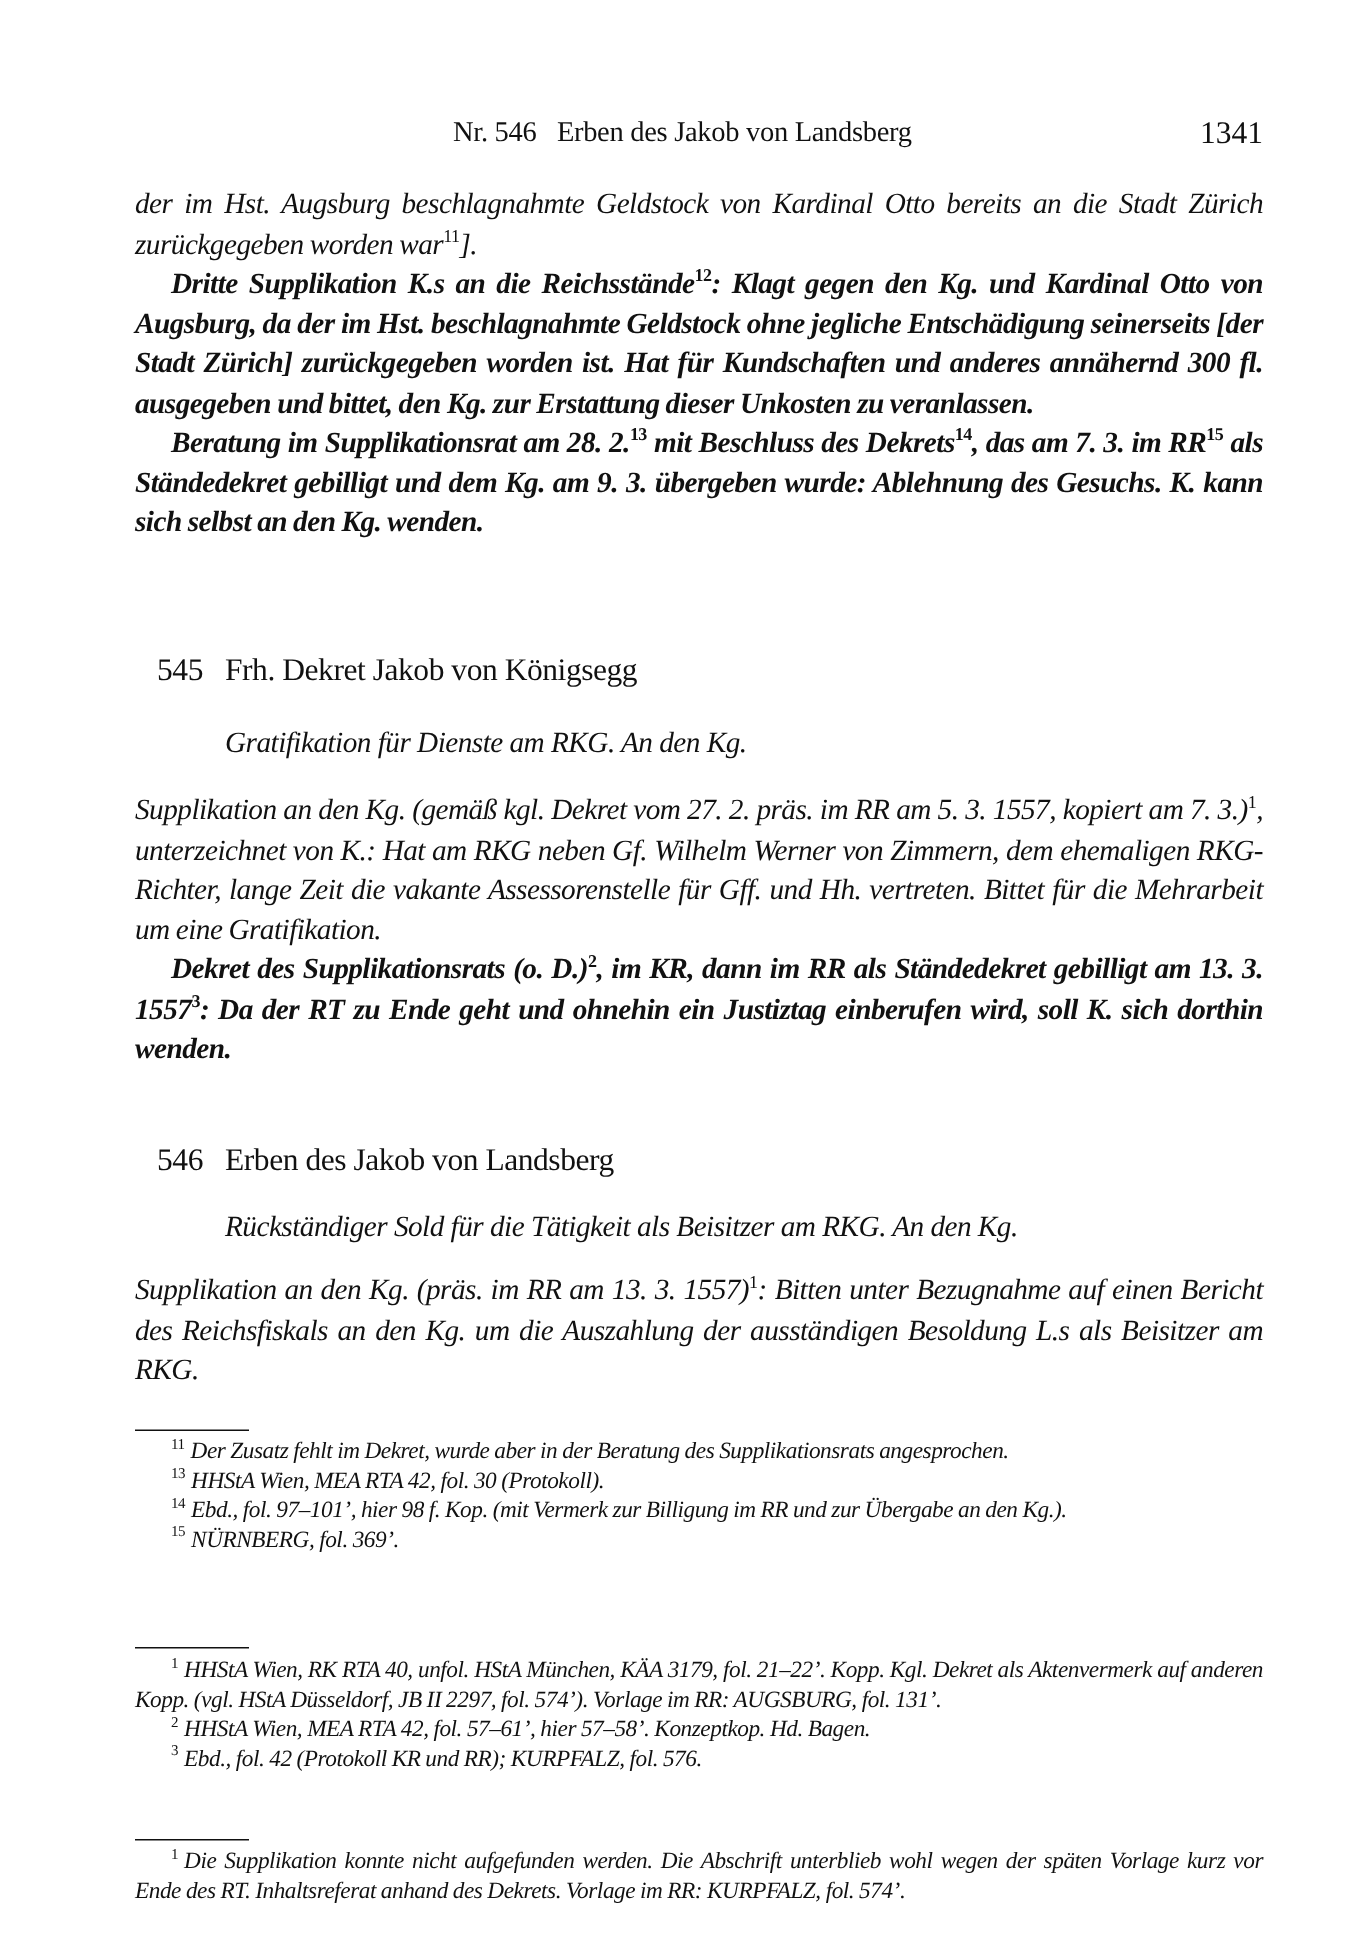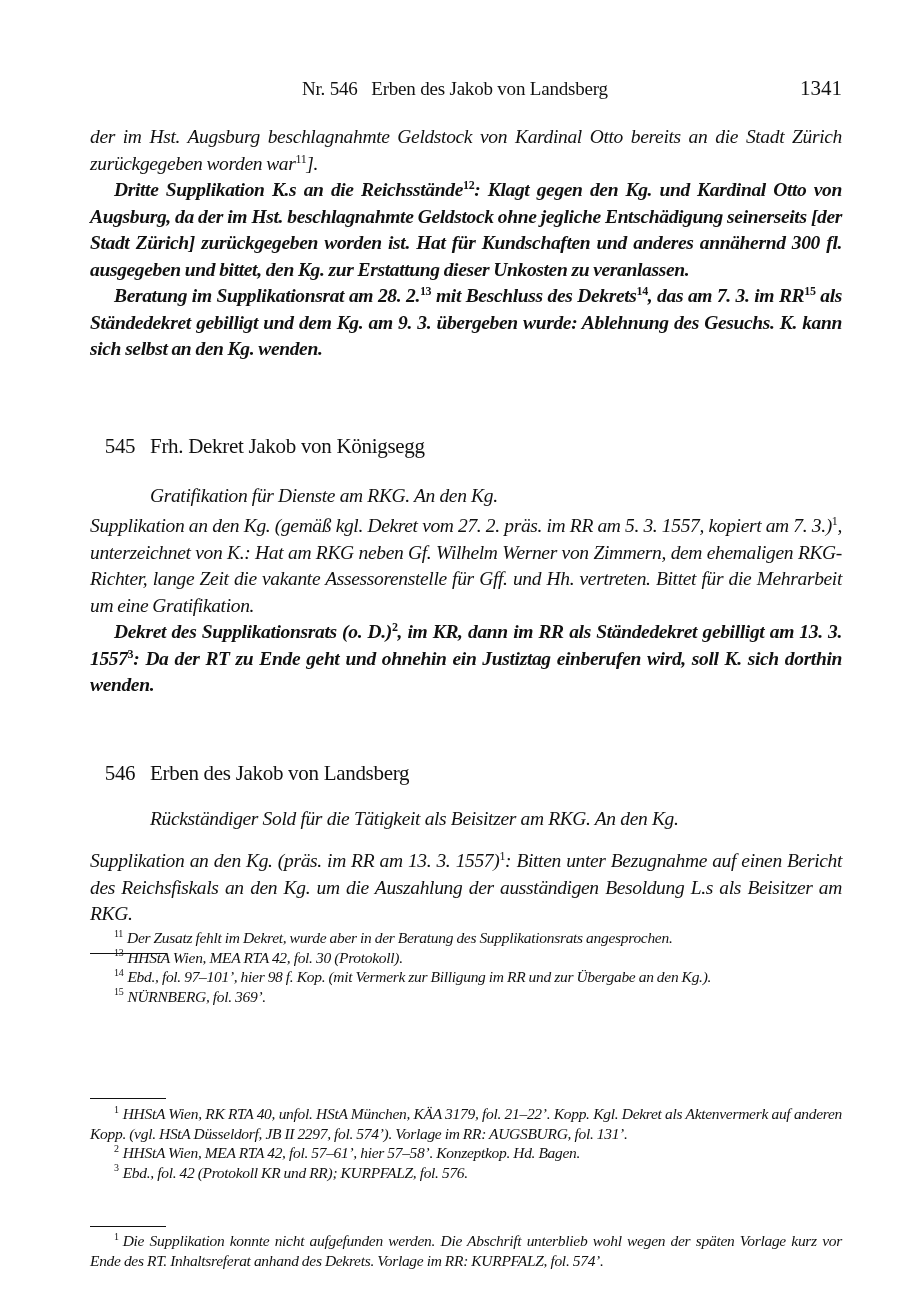"Supplikation an den Kg. (gemäß" div.blk { top: 513px -> 528px }
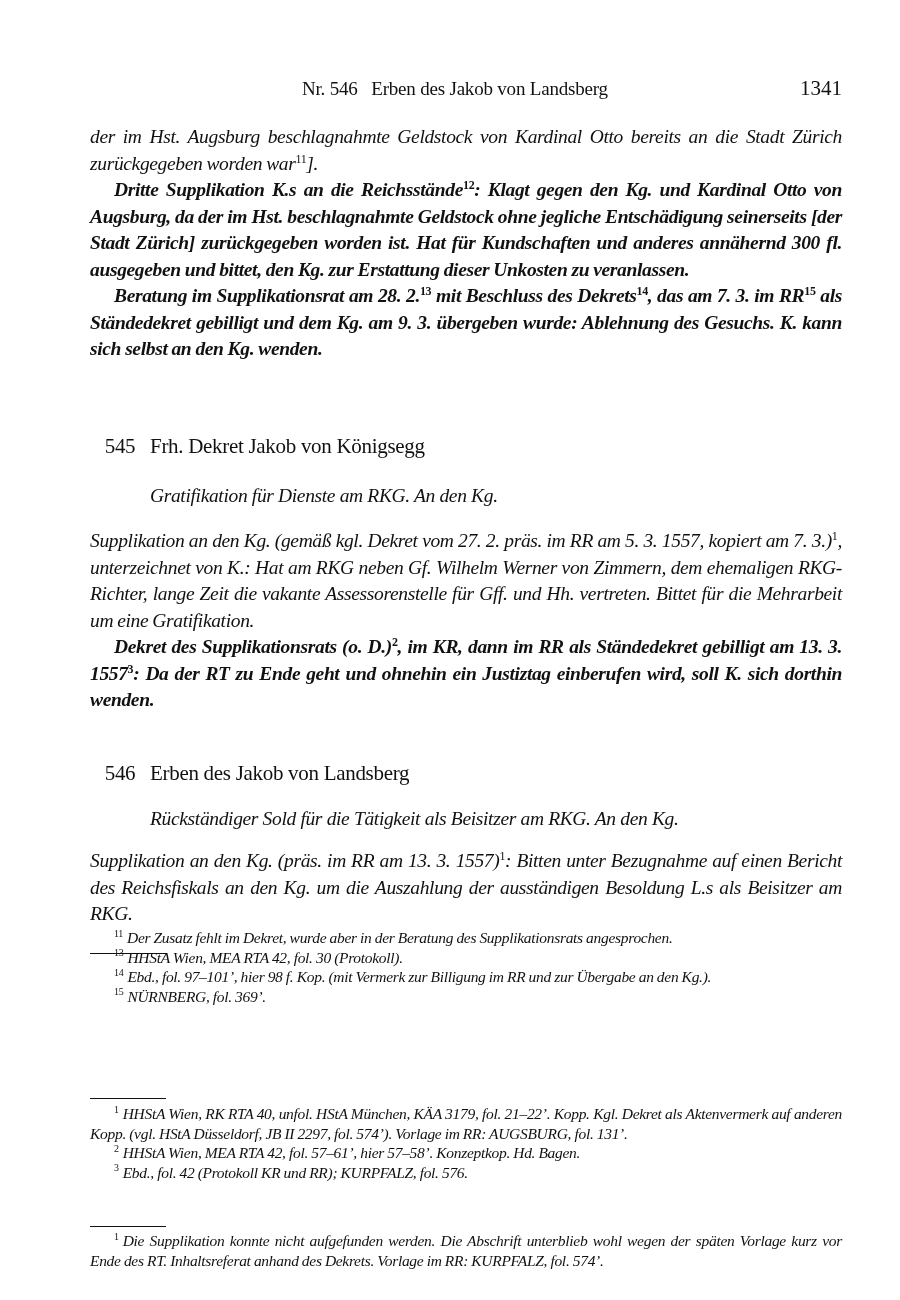"11 Der Zusatz fehlt im" div.blk { top: 928px -> 958px }
